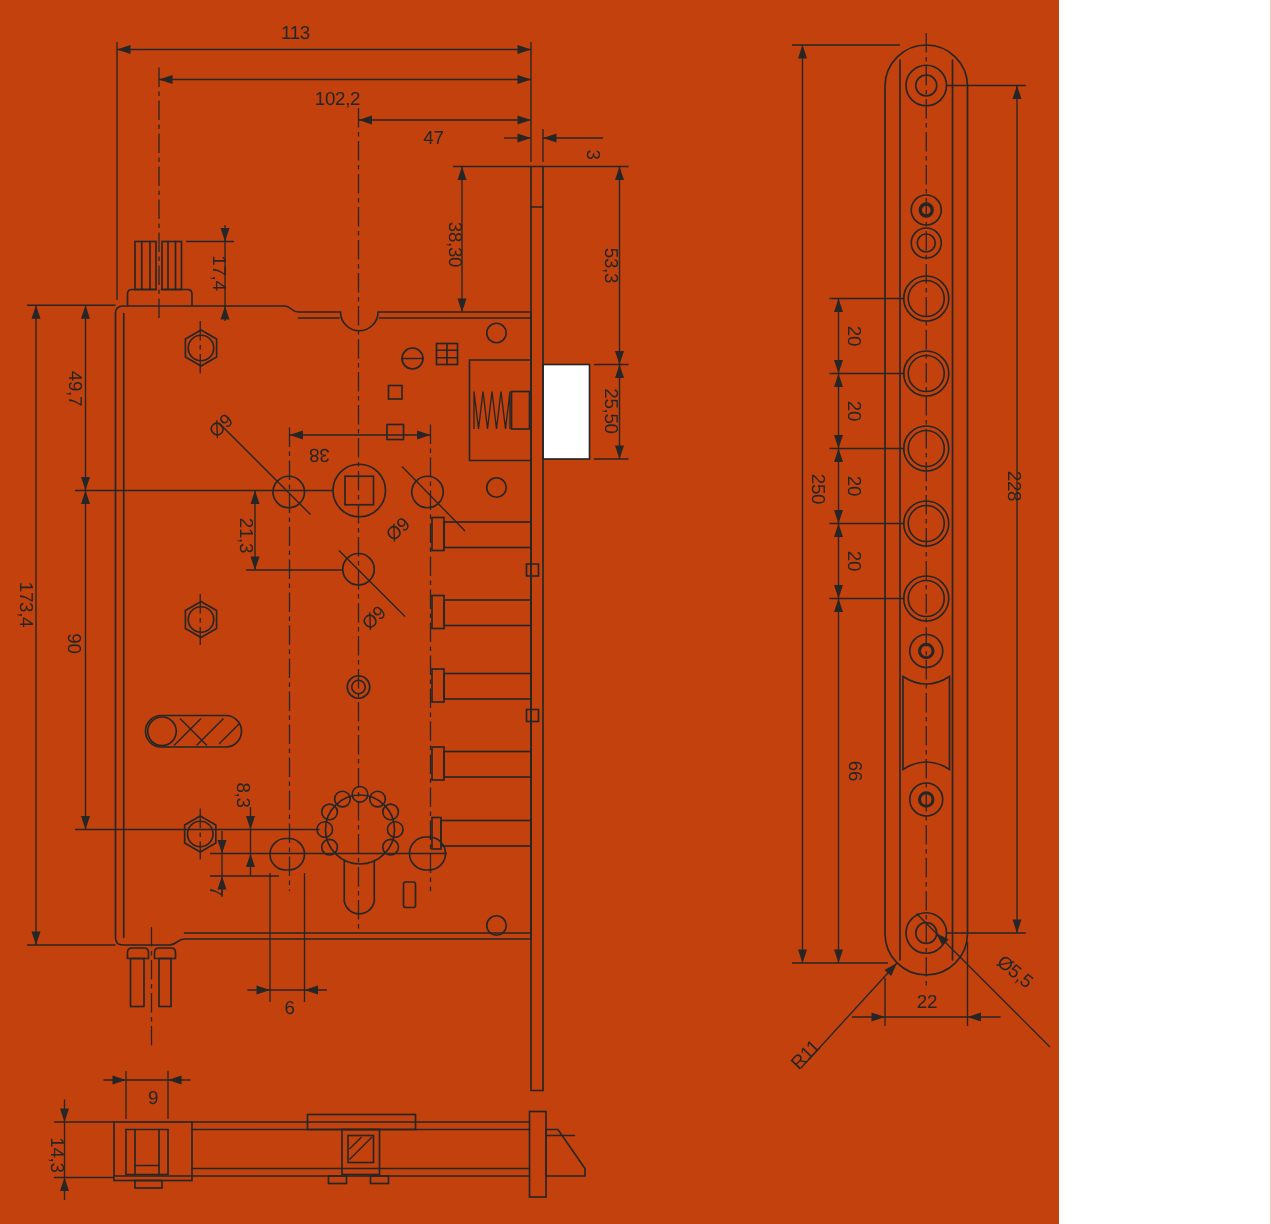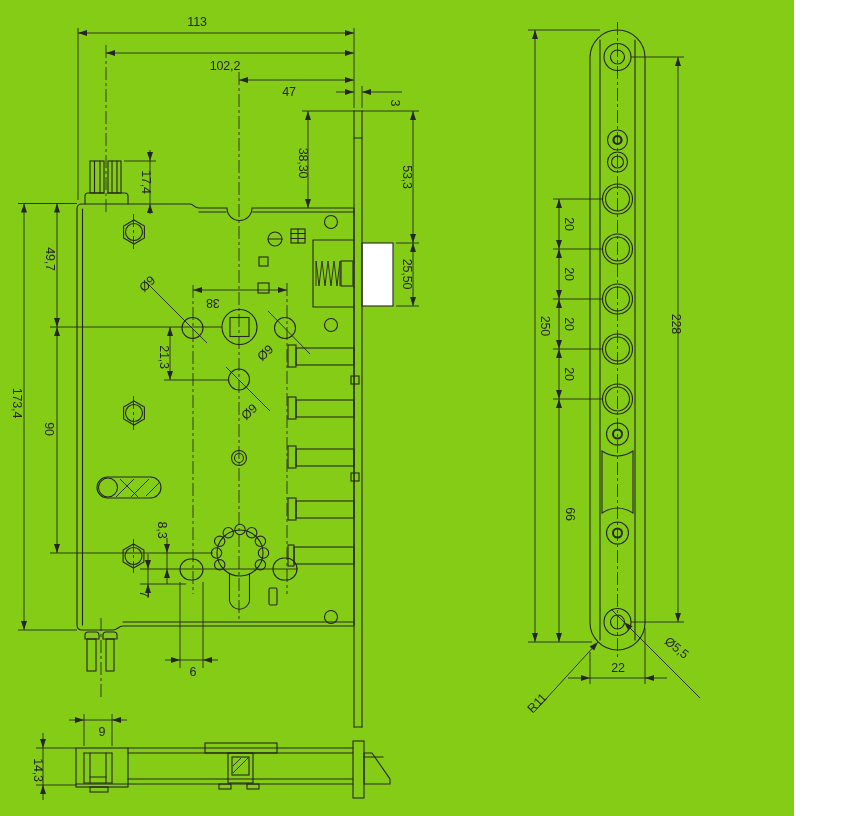"113" .page { background: #84cc16 -> #c2410c; width: 794px -> 706px }
